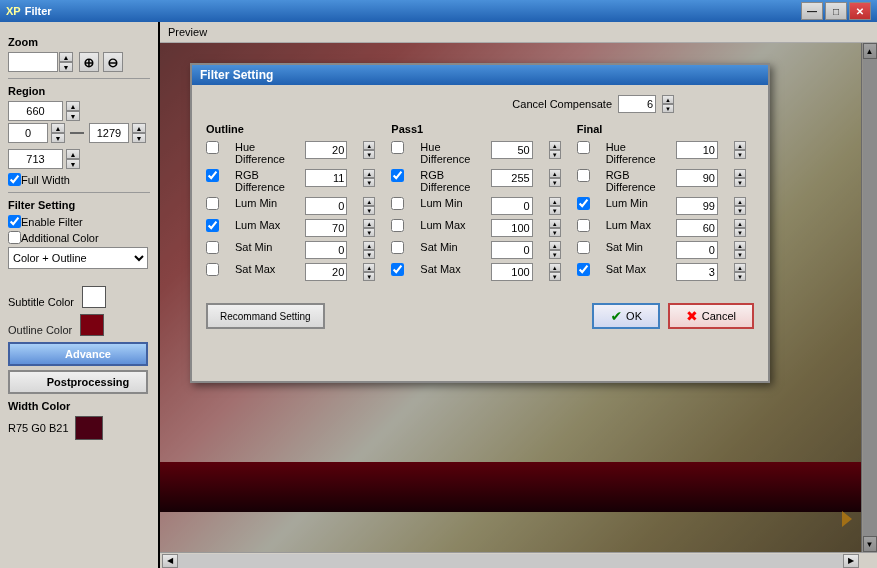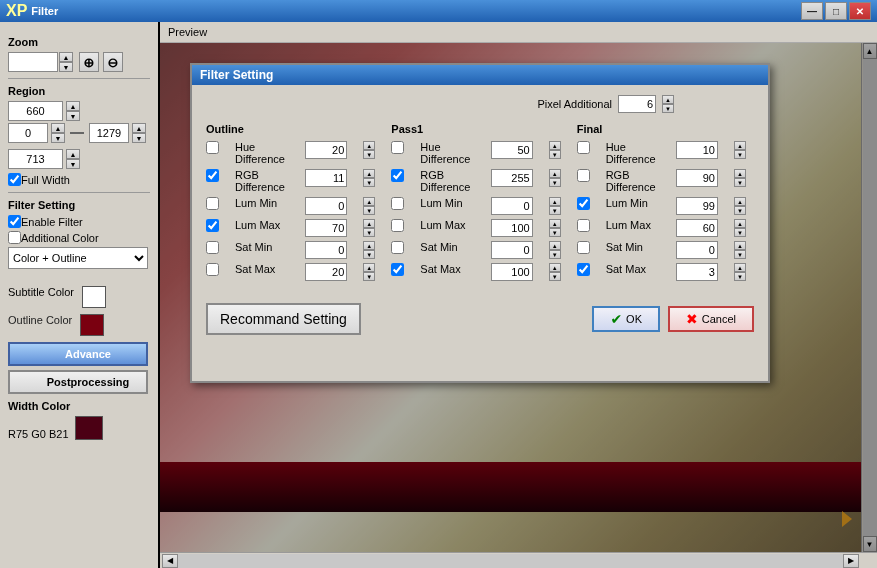"XP" span { font-size: 16px -> 11px }
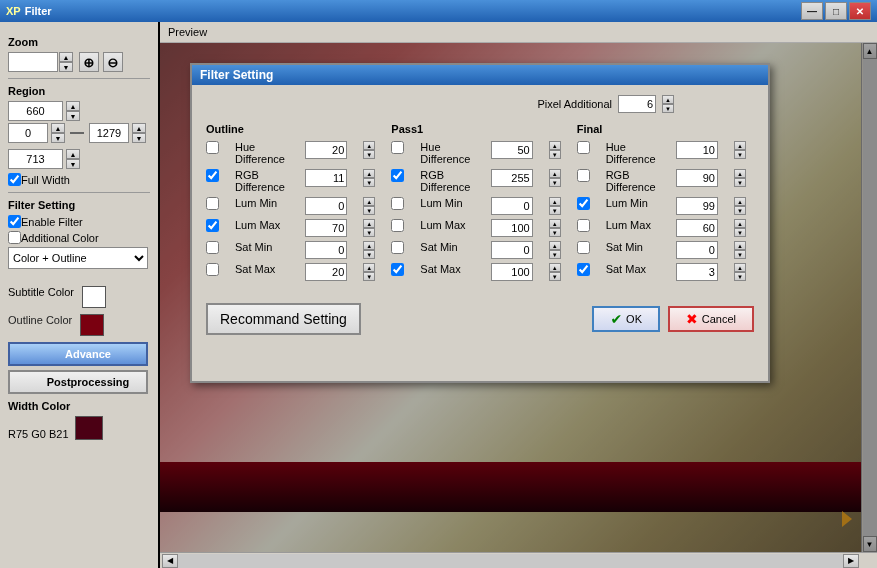"Pixel Additional" span { text: Pixel Additional -> Cancel Compensate }
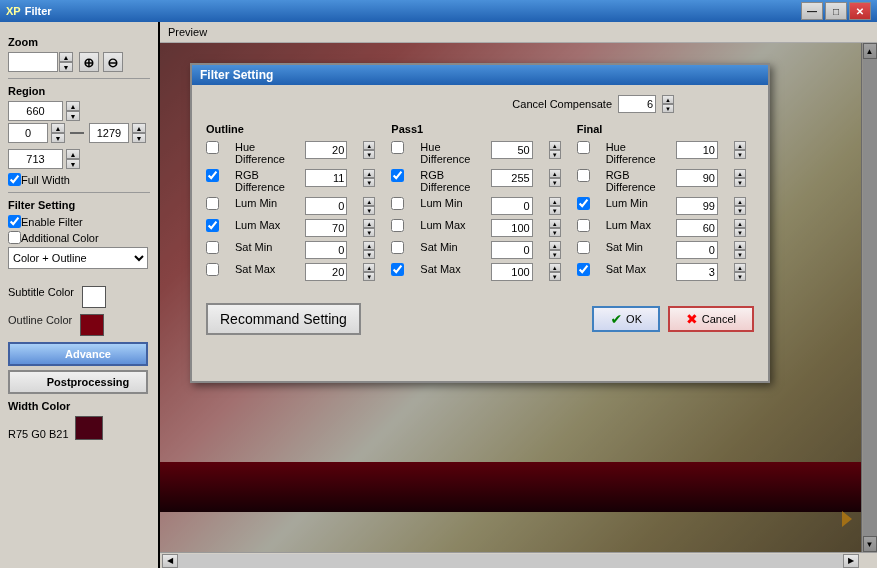"Subtitle Color" .color-row { align-items: flex-start -> flex-end }
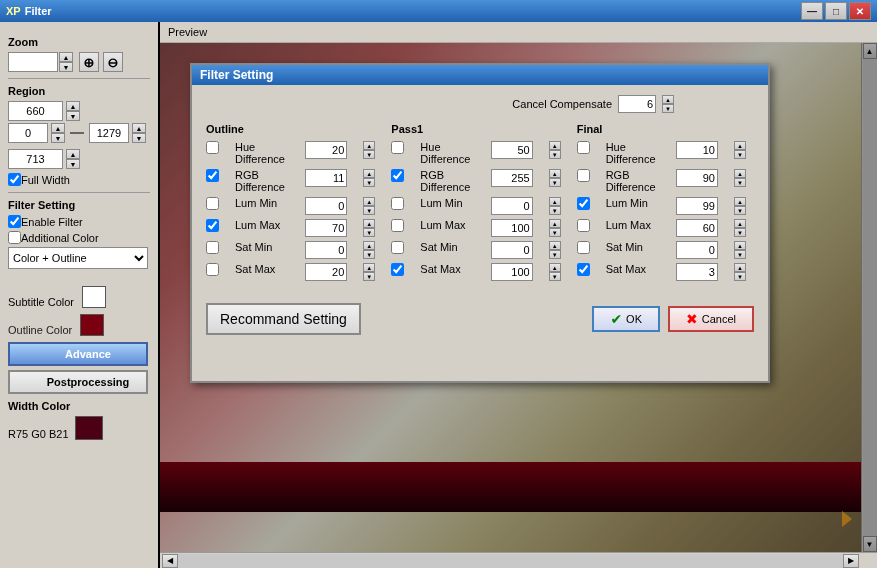"Recommand Setting" .recommand-btn { font-size: 14px -> 10px; height: 32px -> 26px }
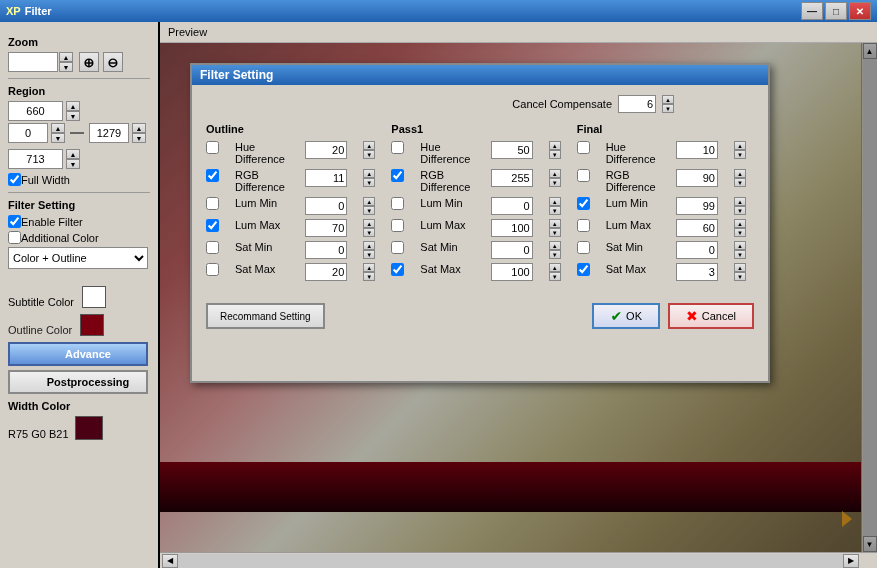"R75 G0 B21" .pixel-value-row { align-items: flex-end -> center }
